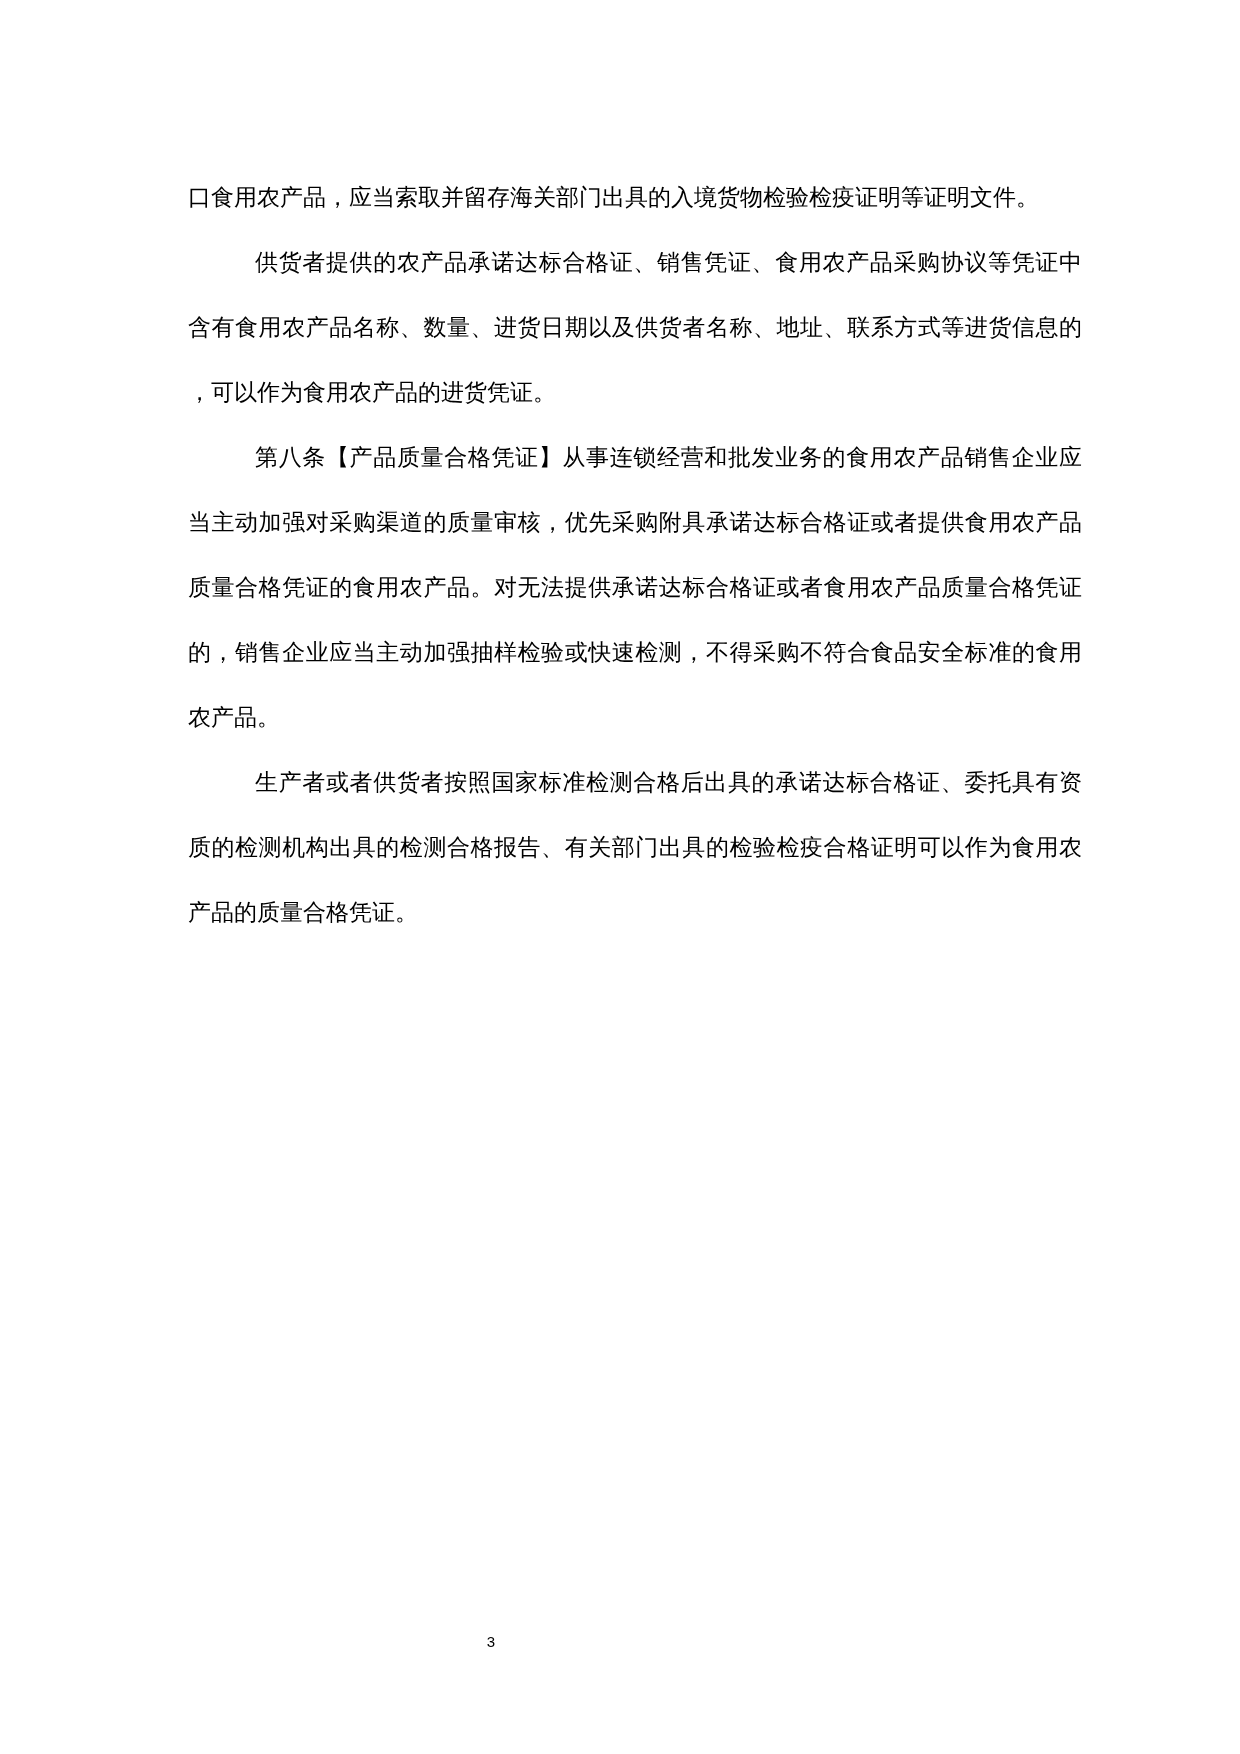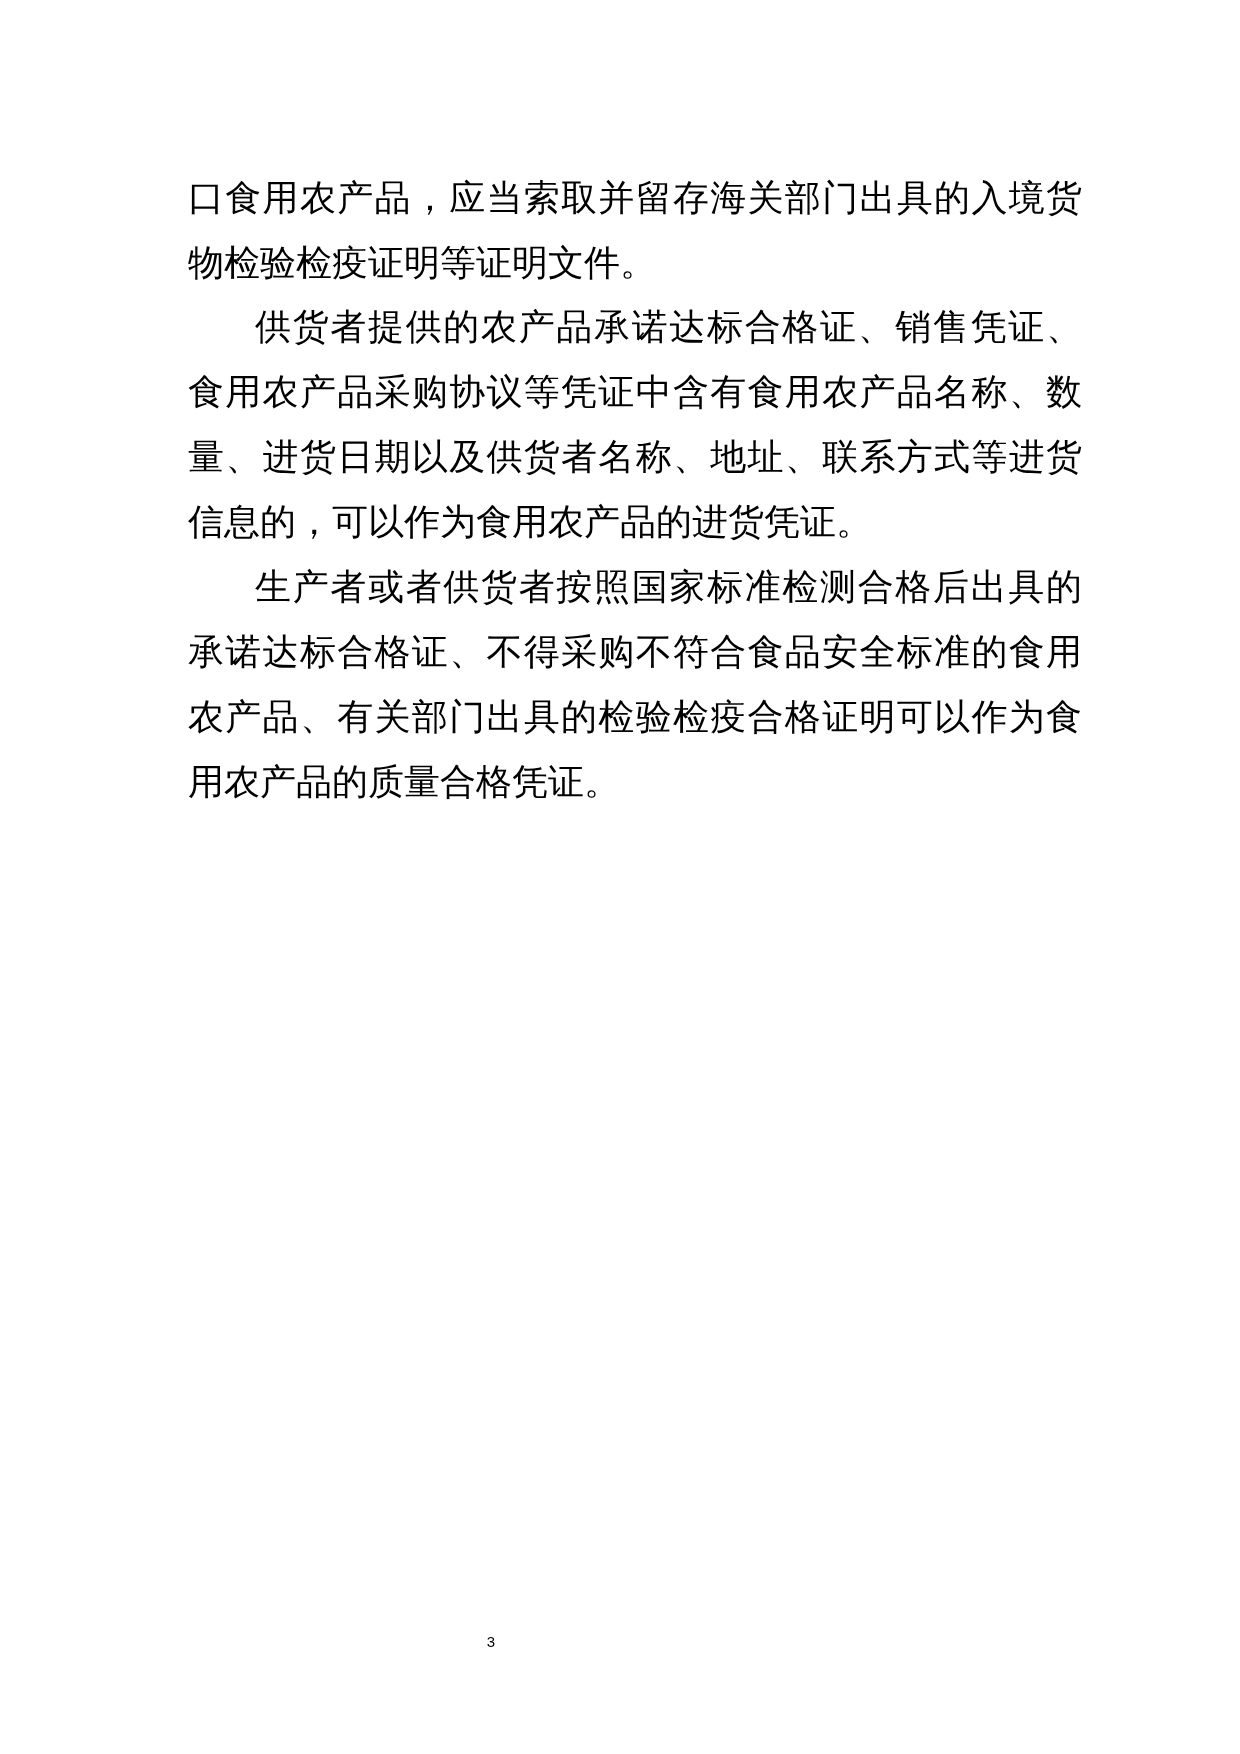"口食用农产品，应当索取并留存海关部门出具的入境货物检验检疫证明等证明文件。" .body-text { font-size: 36px -> 23px }
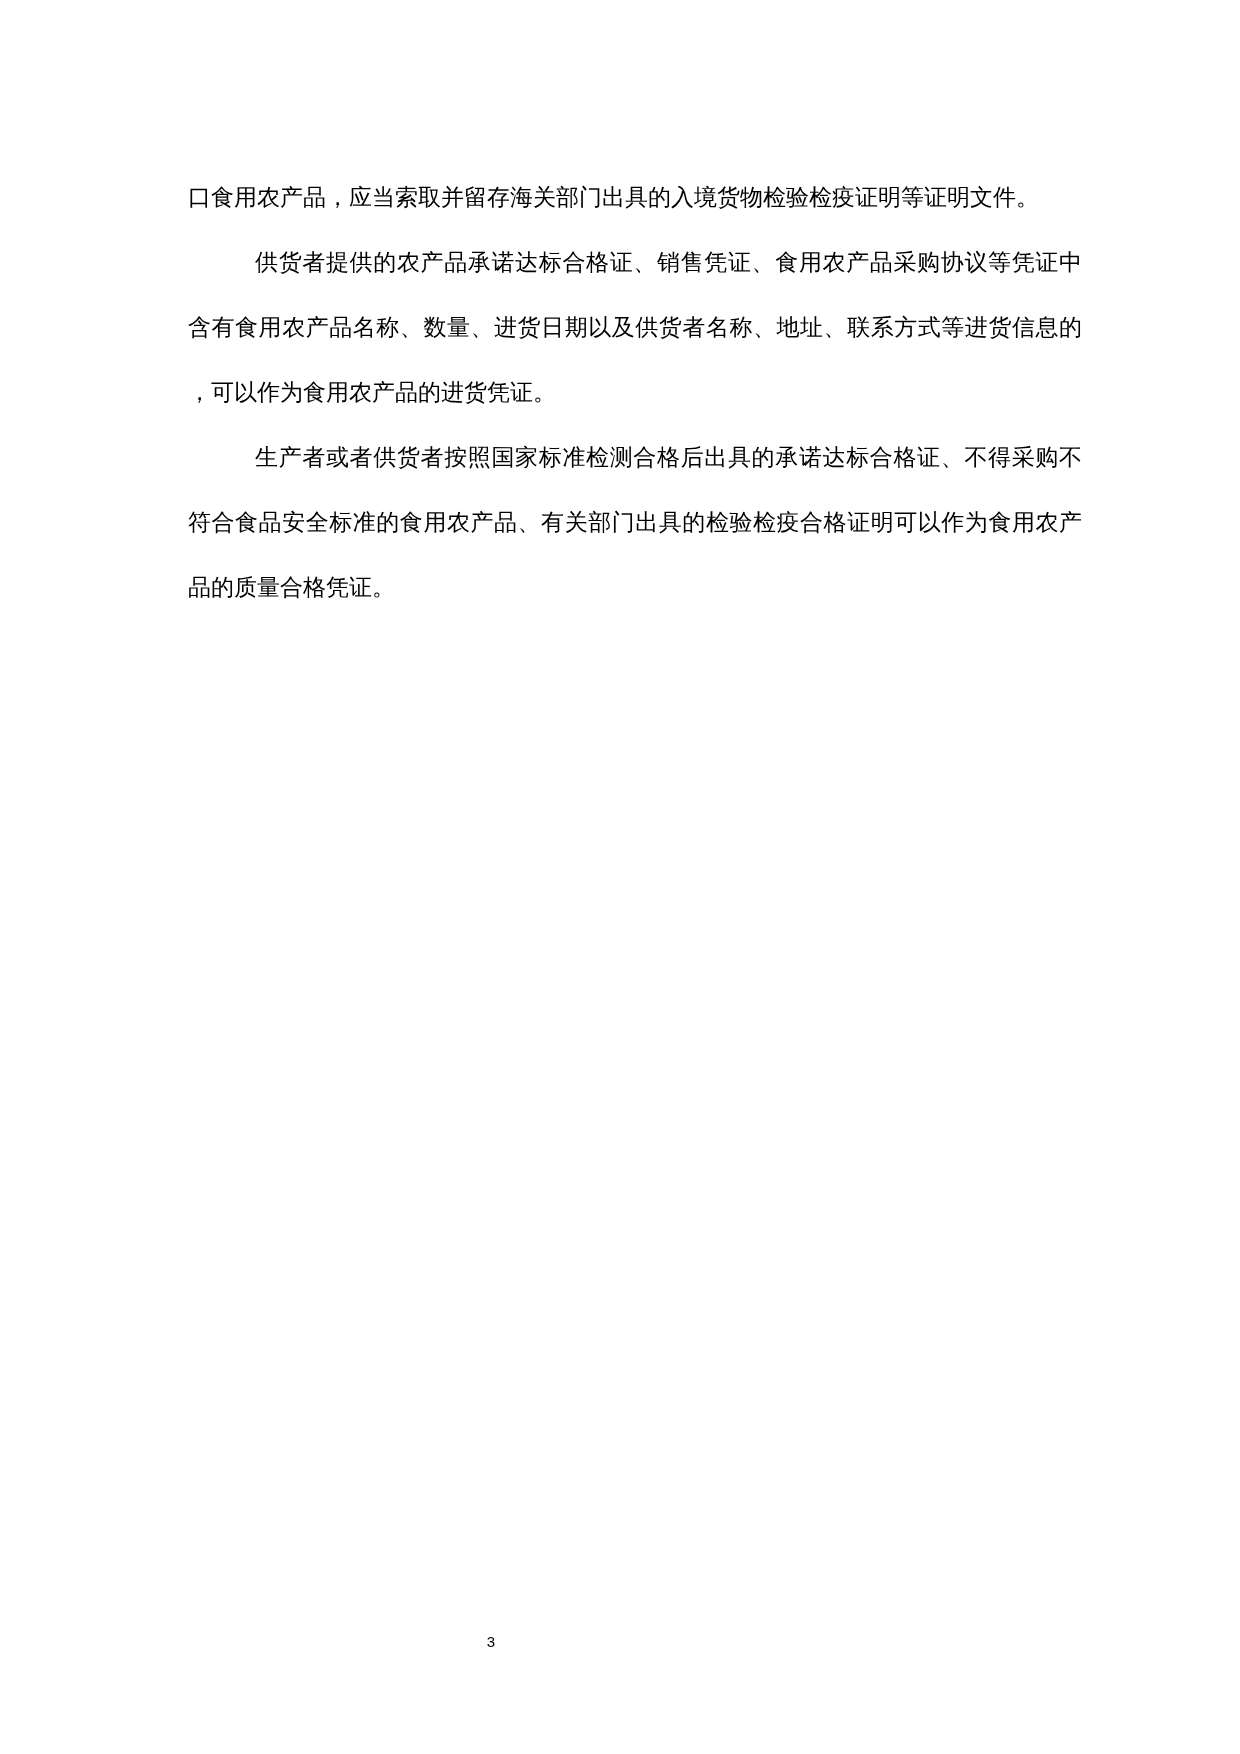"第八条【产品质量合格凭证】从事连锁经营和批发业务的食用农产品销售企业应当主动加强" p.para { html: none -> <p>第八条【产品质量合格凭证】从事连锁经营和批发业务的食用农产品销售企业应当主动加强对采购渠道的质量审核，优先采购附具承诺达标合格证或者提供食用农产品质量合格凭证的食用农产品。对无法提供承诺达标合格证或者食用农产品质量合格凭证的，销售企业应当主动加强抽样检验或快速检测，不得采购不符合食品安全标准的食用农产品。</p> }
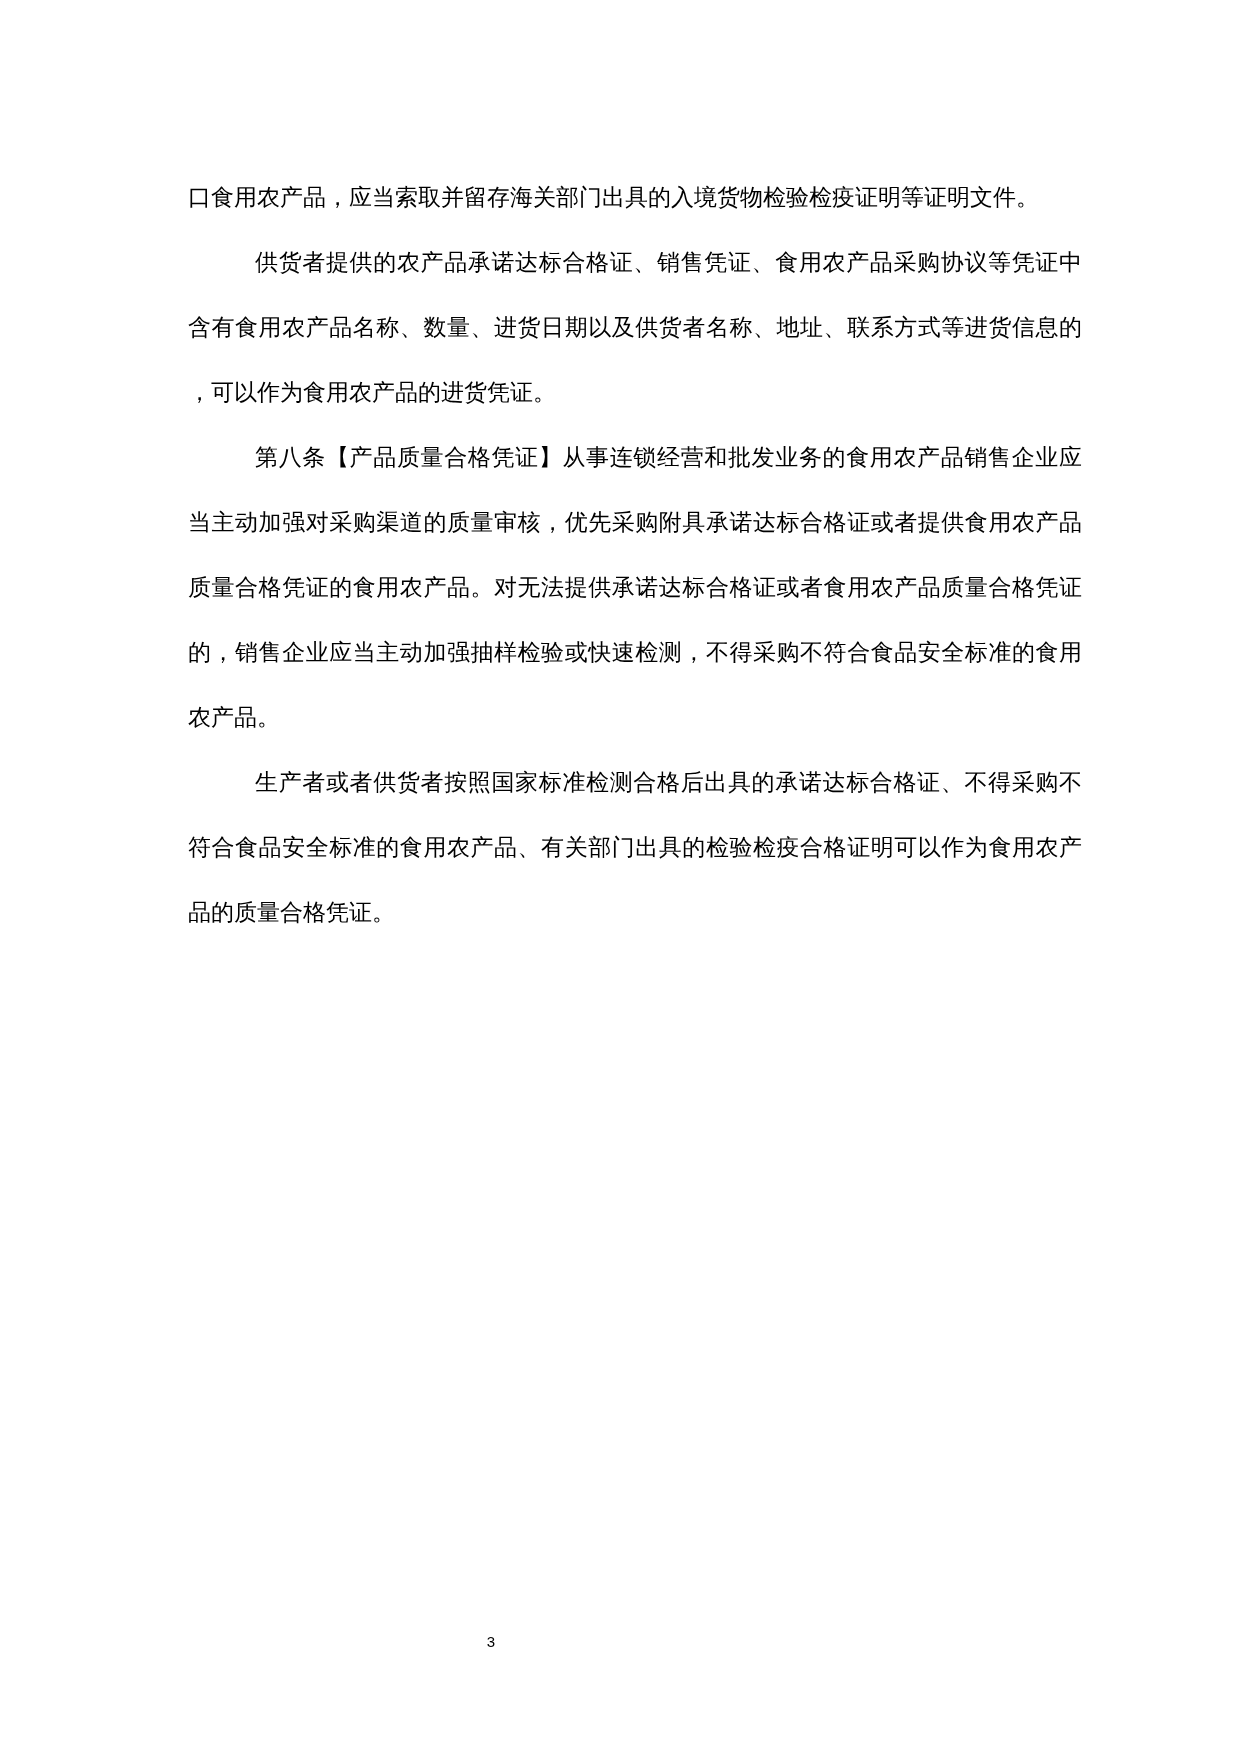"生产者或者供货者按照国家标准检测合格后出具的承诺达标合格证、不得采购不符合食品安" p.para { text: 不得采购不符合食品安全标准的食用农产品 -> 委托具有资质的检测机构出具的检测合格报告 }
